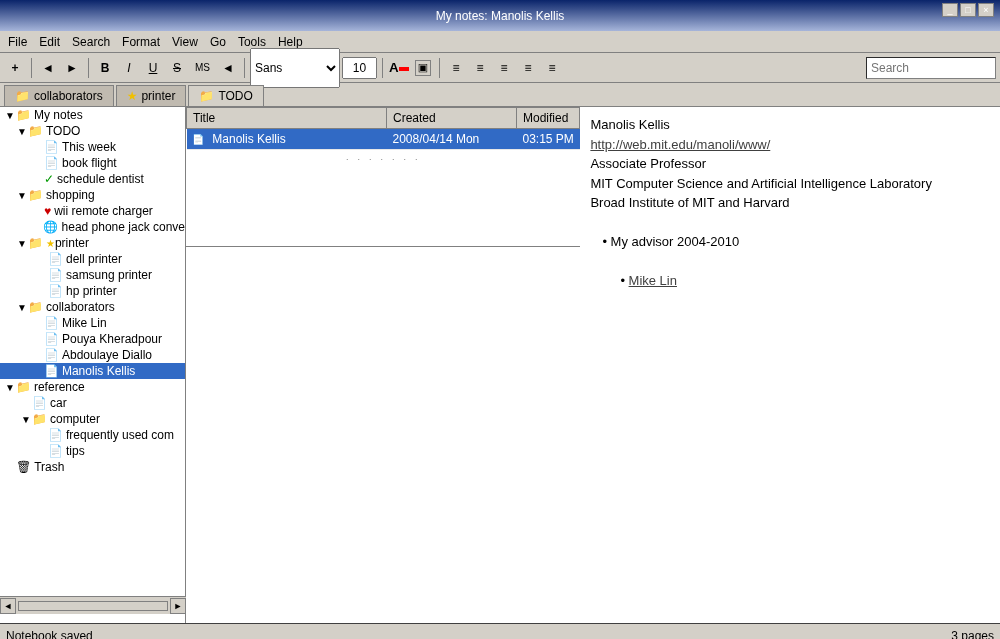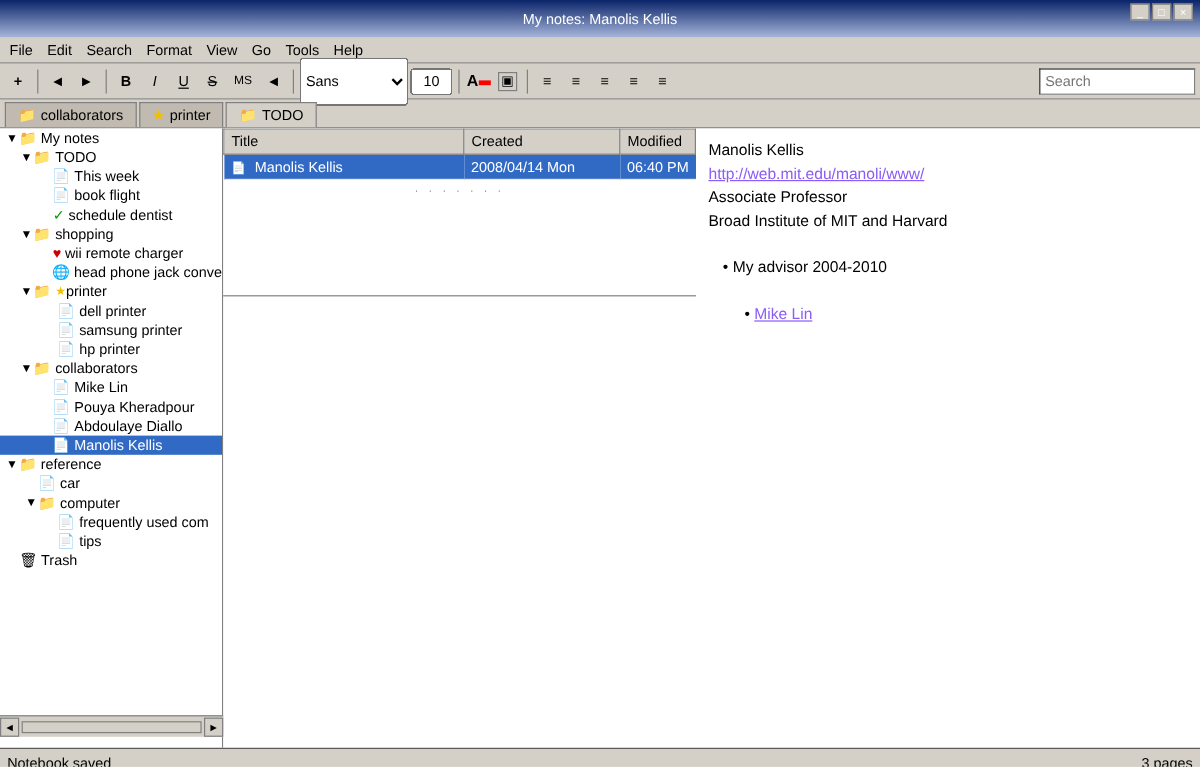"06:40 PM" td { text: 06:40 -> 03:15 }
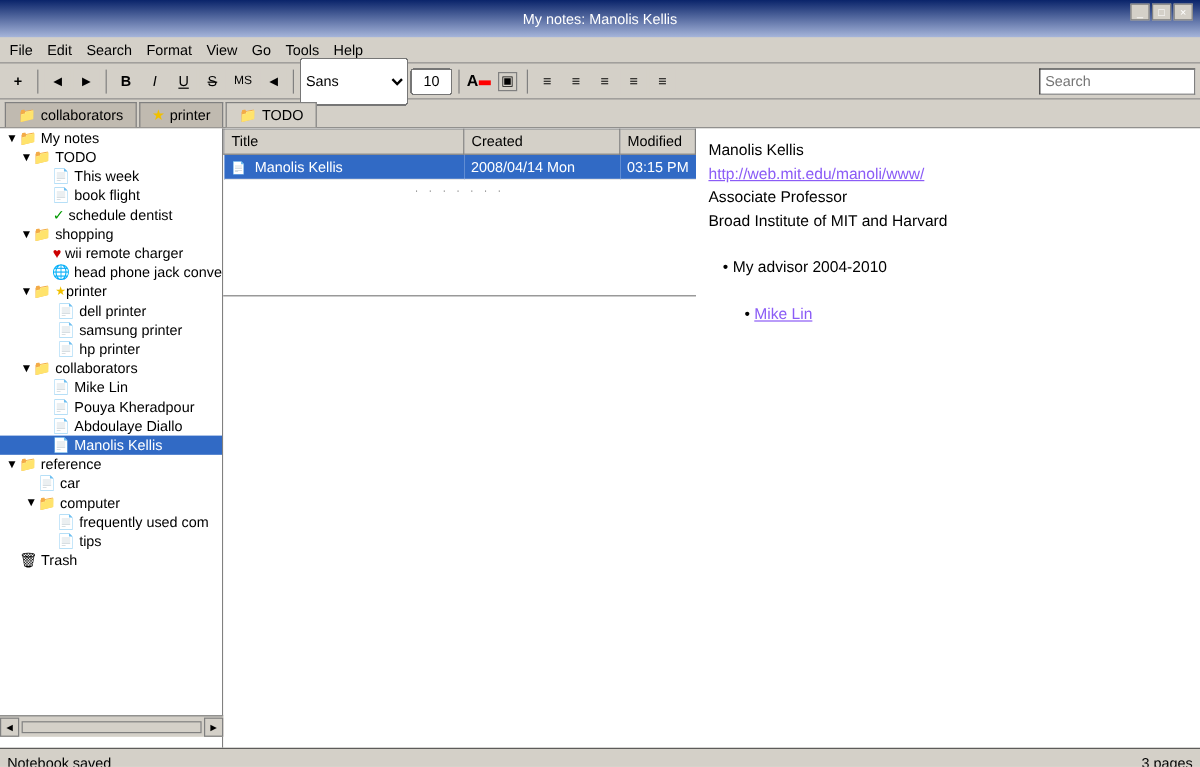"http://web.mit.edu/manoli/www/" .note-content a { color: #8b5cf6 -> #404040 }
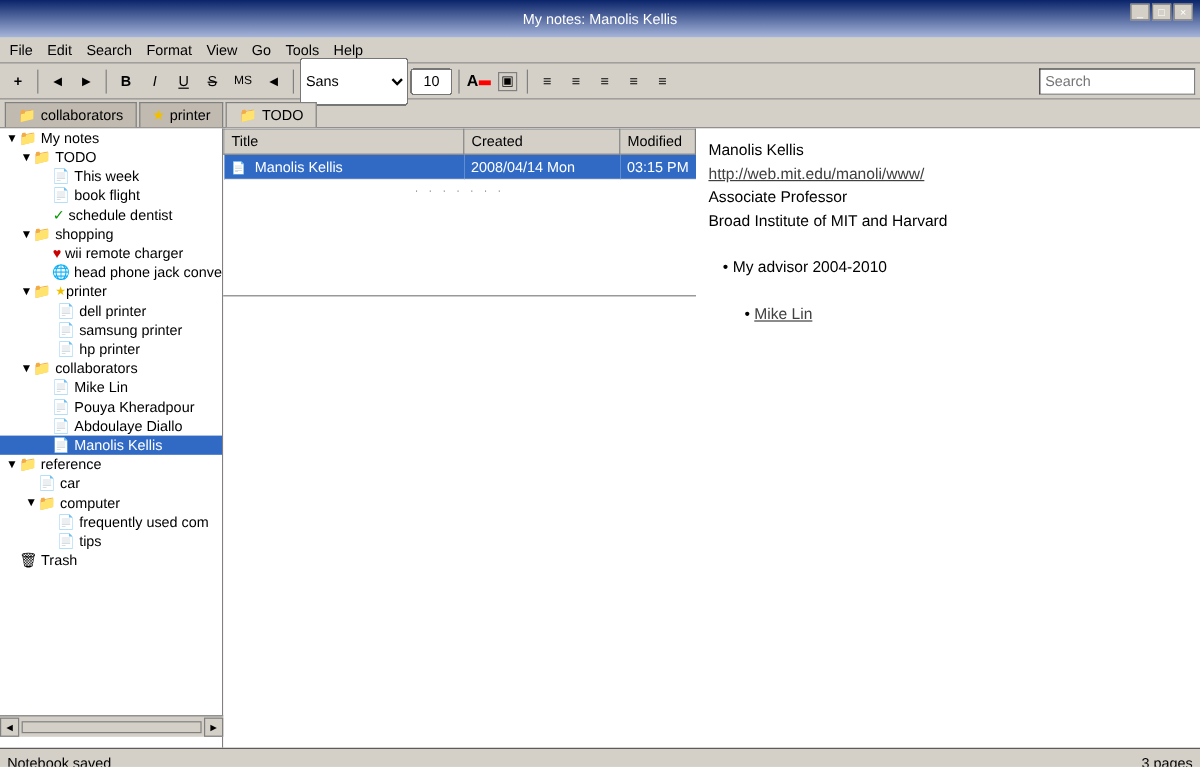"MIT Computer Science and Artificial" div { html: none -> <div>MIT Computer Science and Artificial Intelligence Laboratory</div> }
